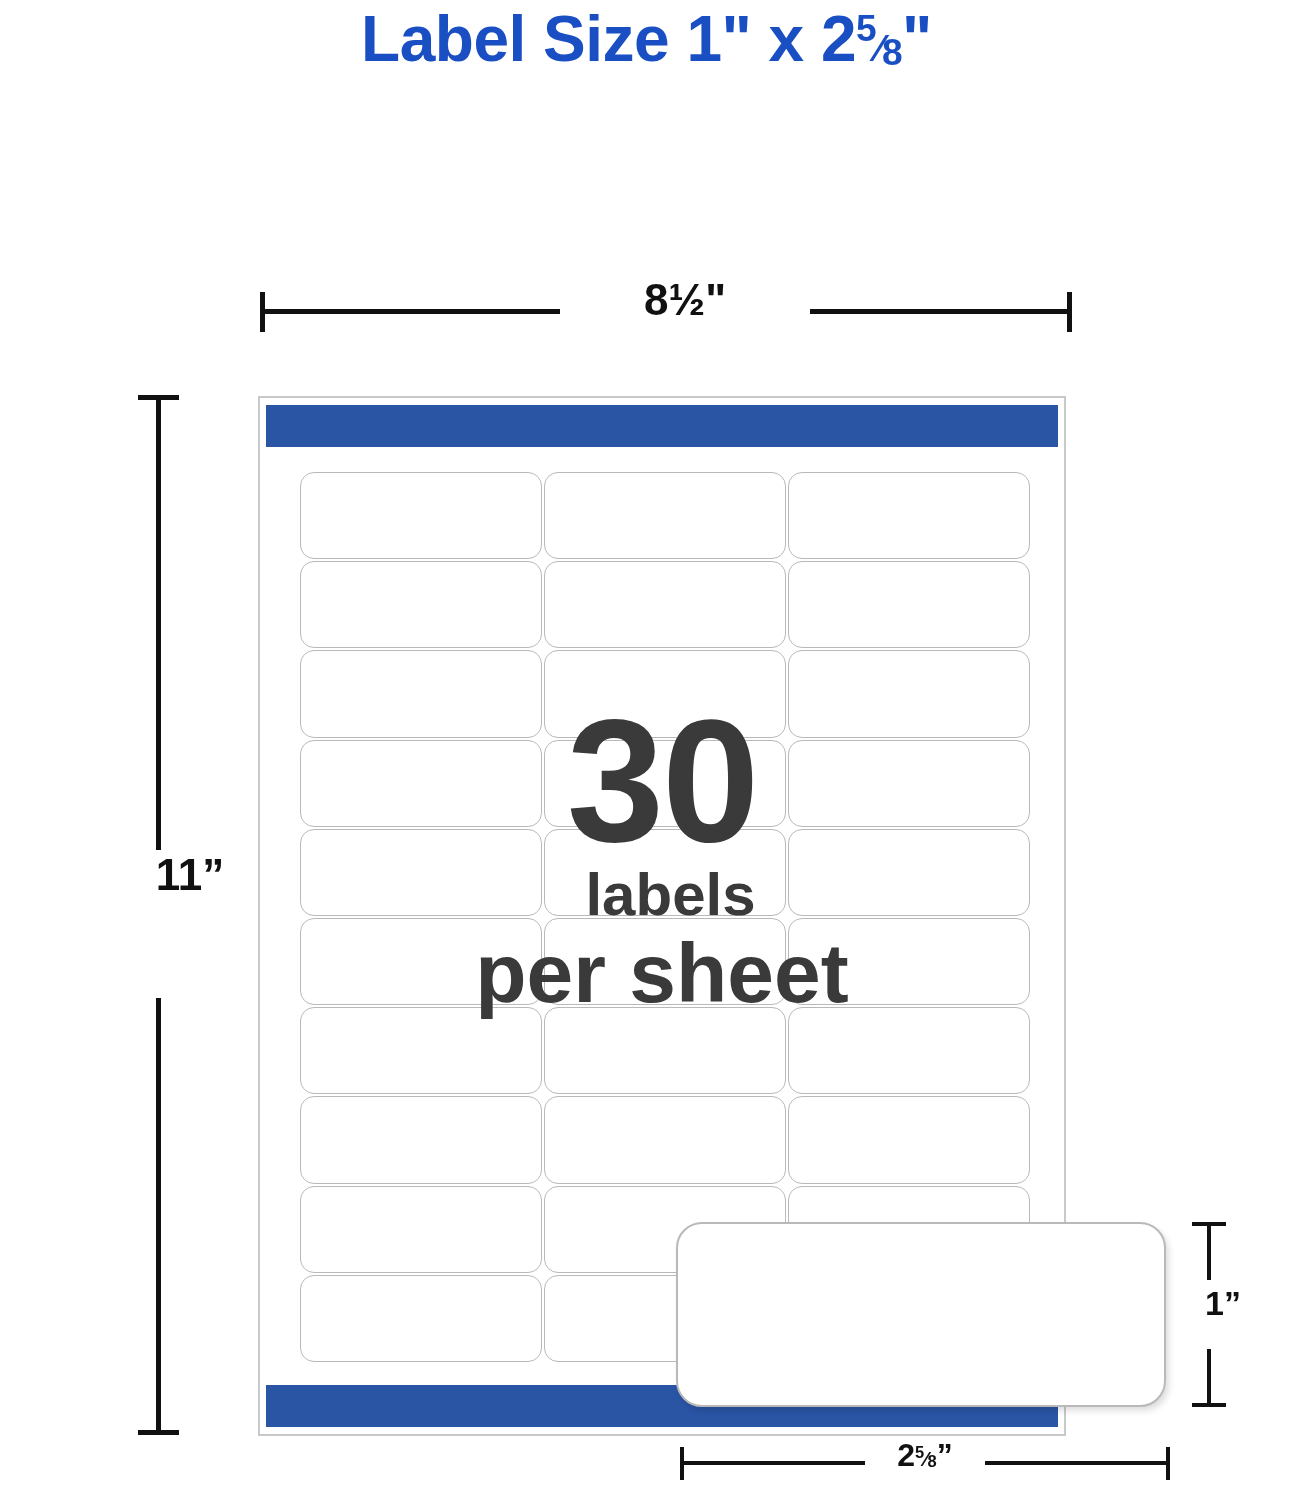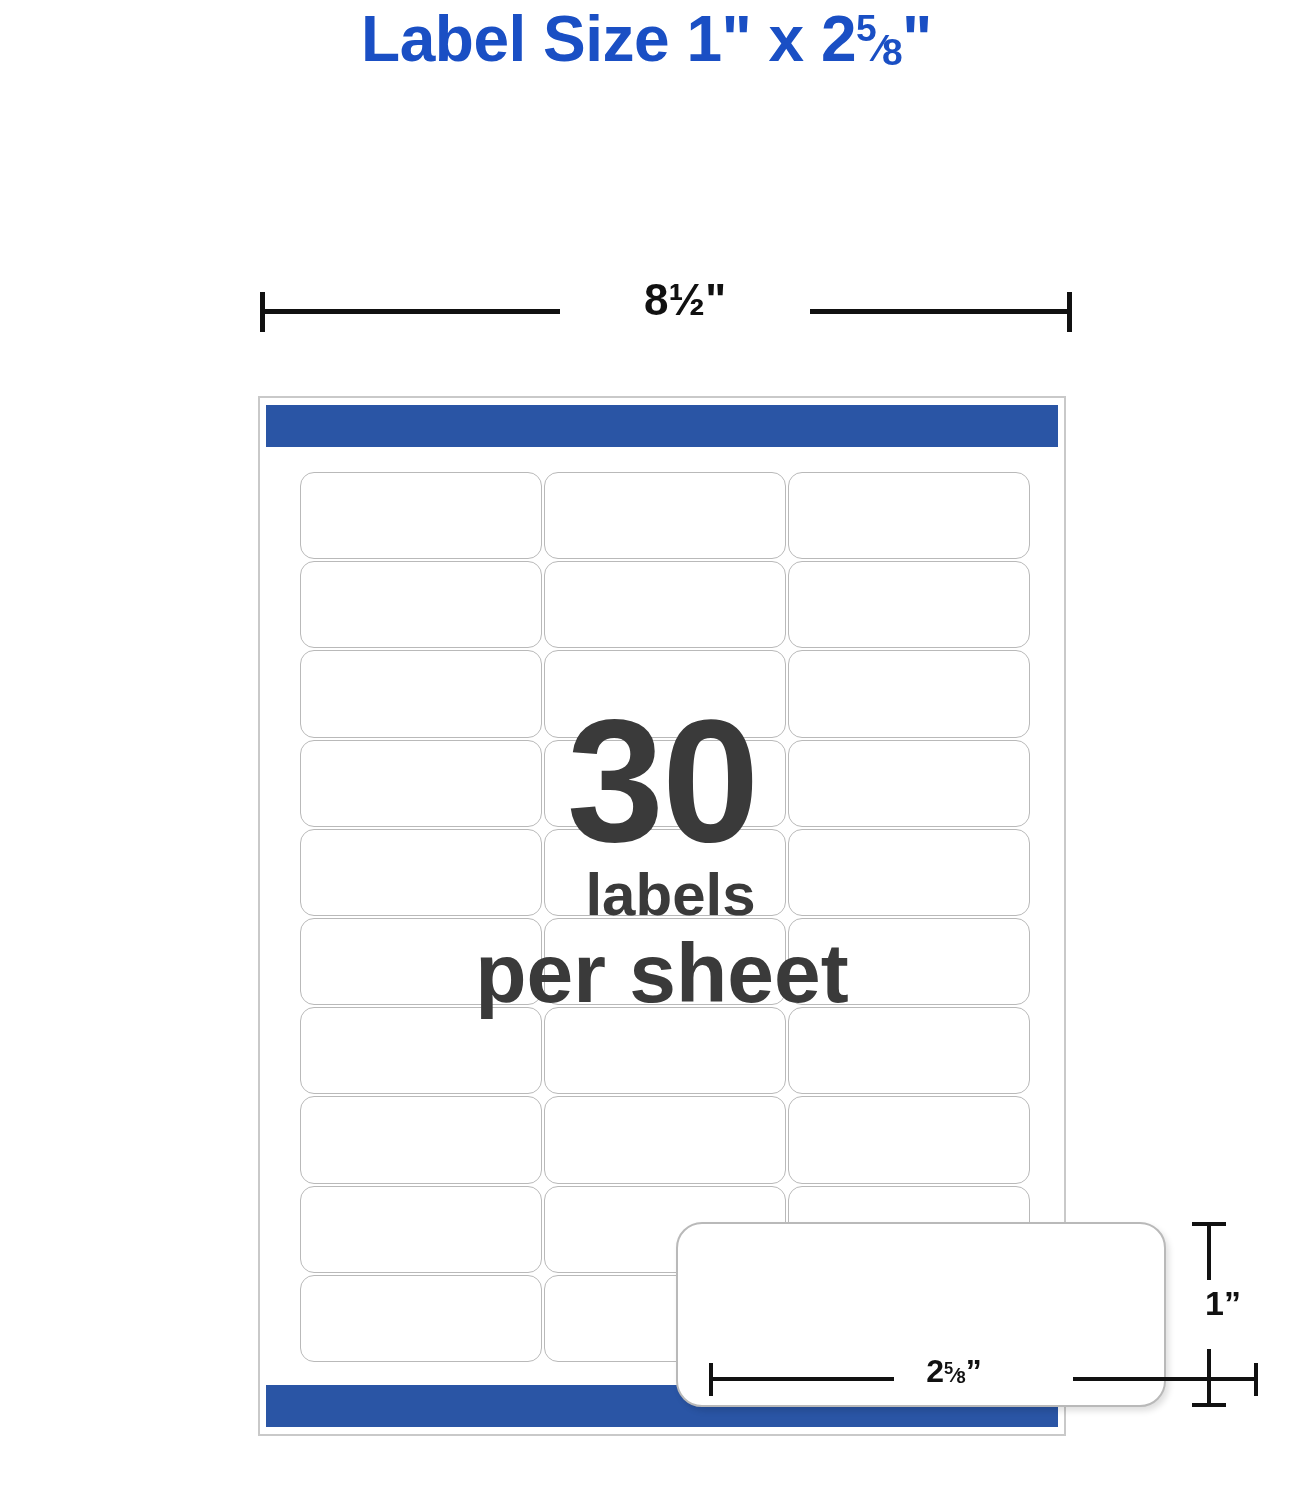"11”" div { html: none -> <div> <div></div> <div></div> <div>11”</div> <div></div> <div></div> </div> }
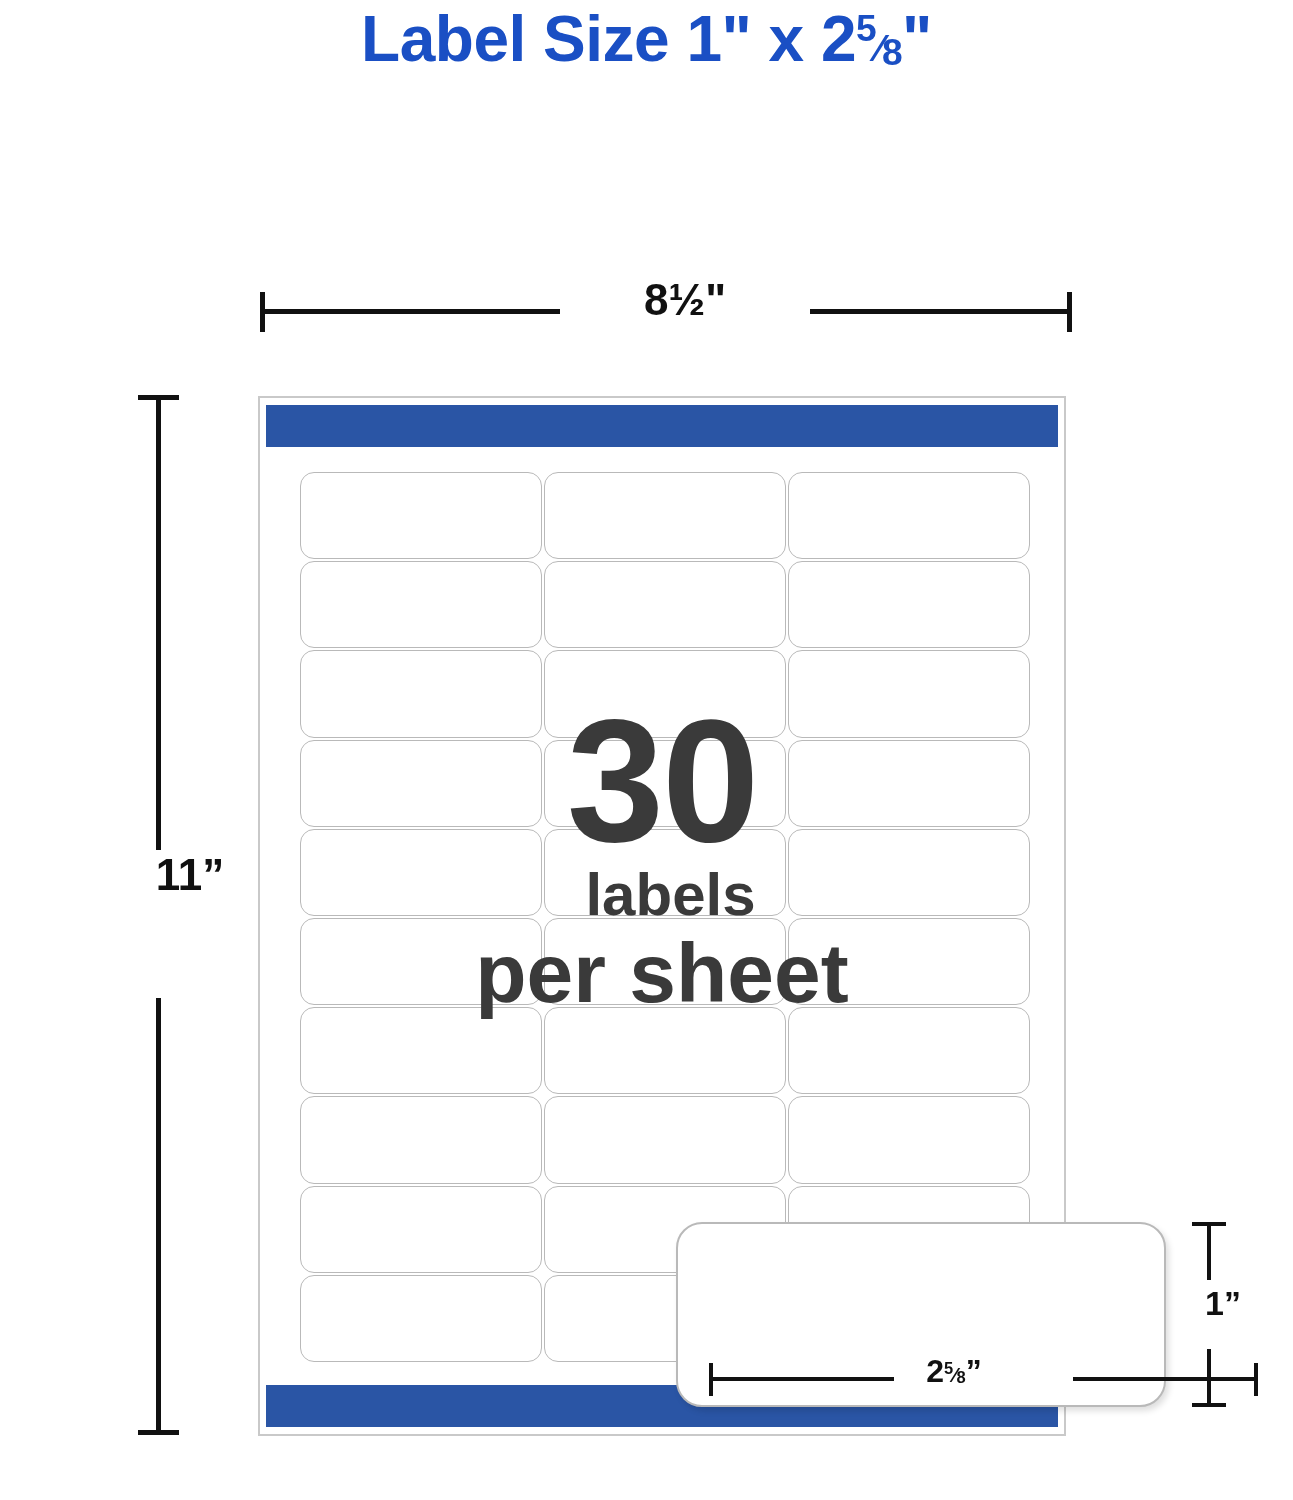"25⁄8”" #dim-label-w { margin-left: 29px -> none; top: 1359px -> 1443px; width: 549px -> 490px }
